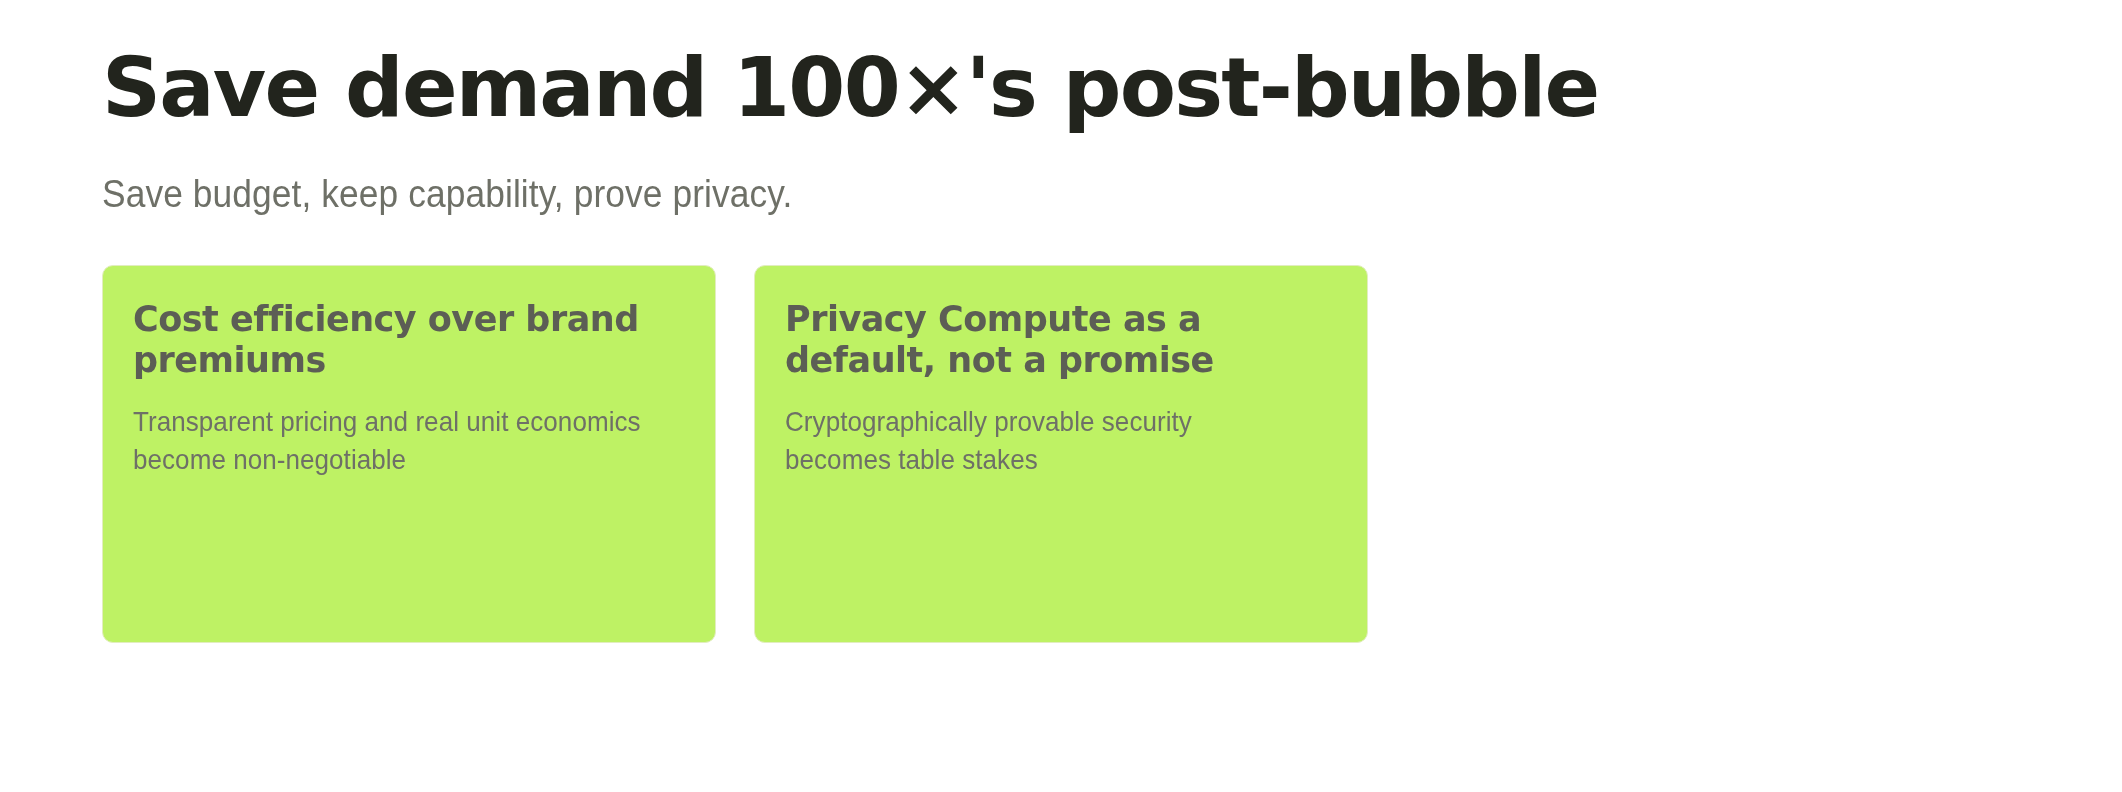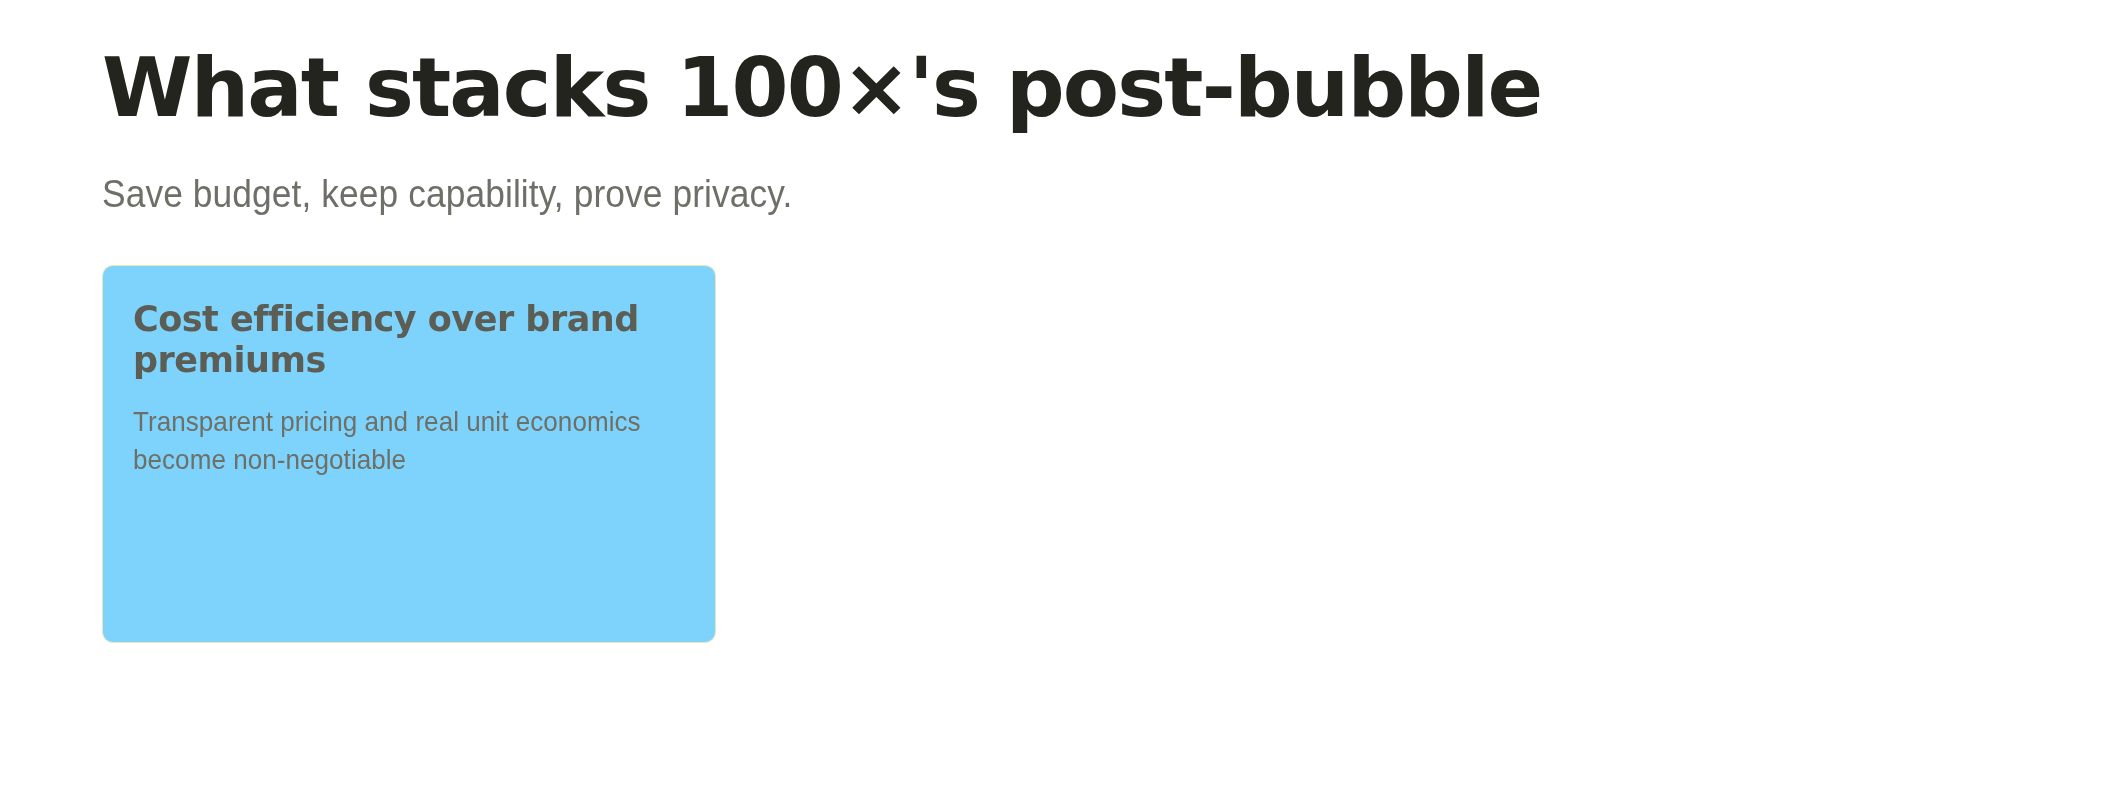"What stacks 100×'s post-bubble" h1.page-title { text: What stacks -> Save demand }
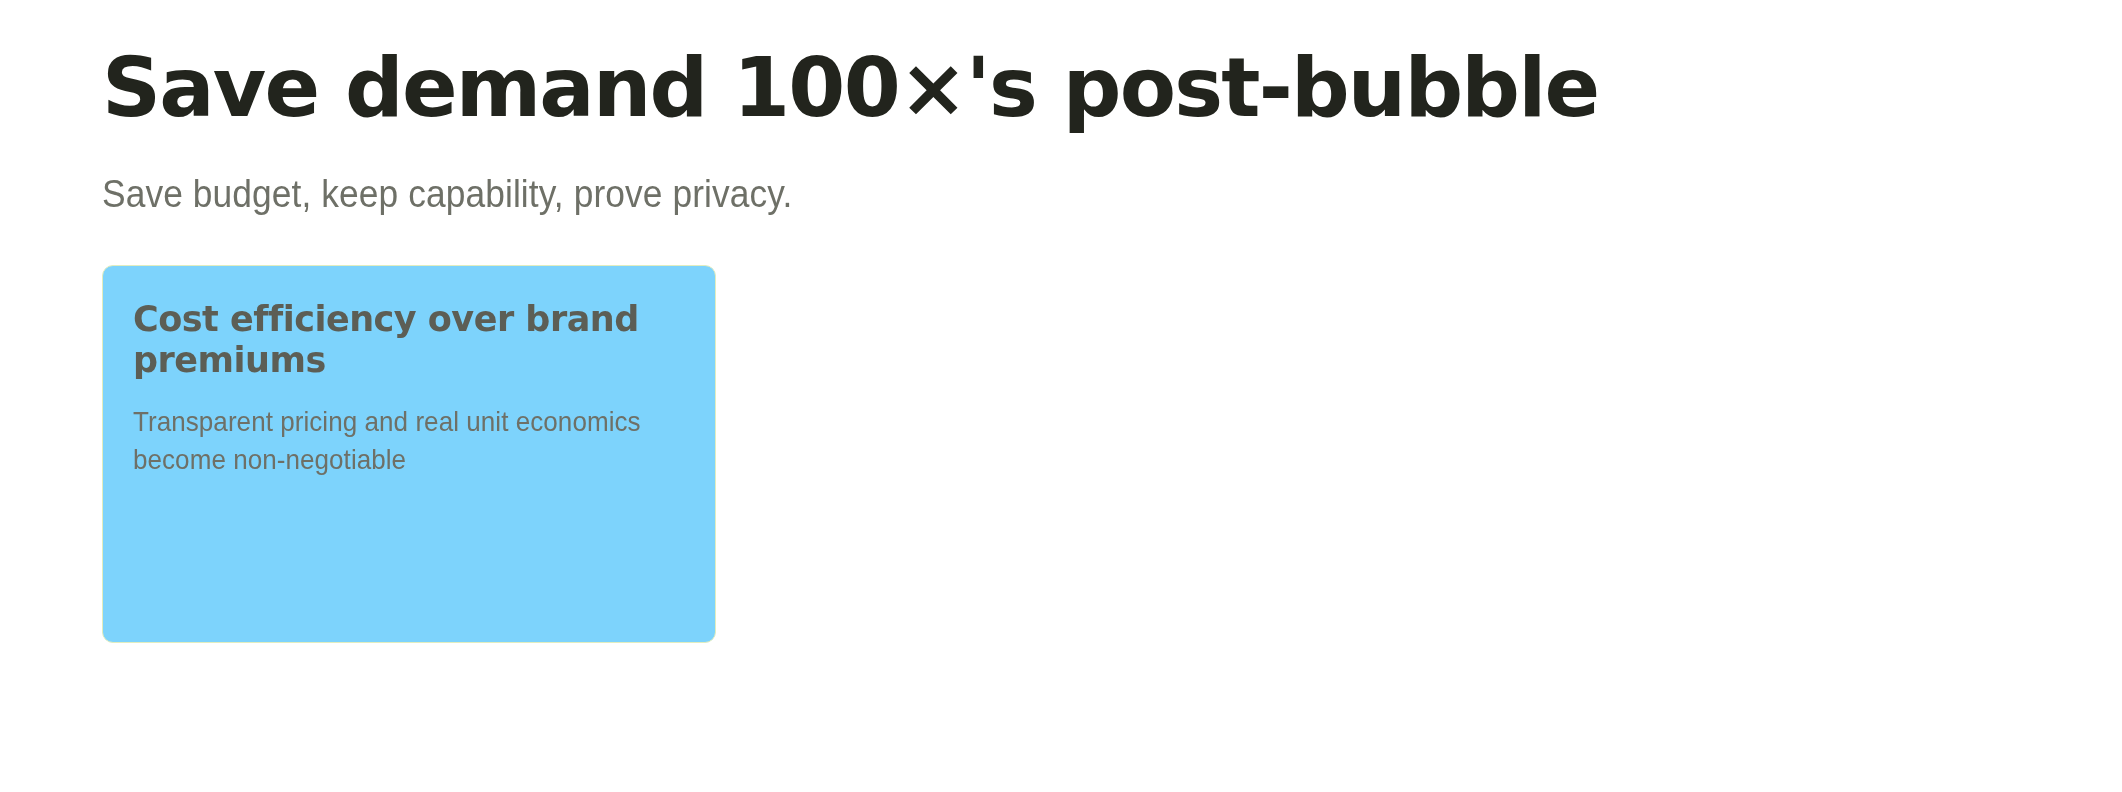"Cost efficiency over brand premiums" .card { background: #7dd3fc -> #bef264 }
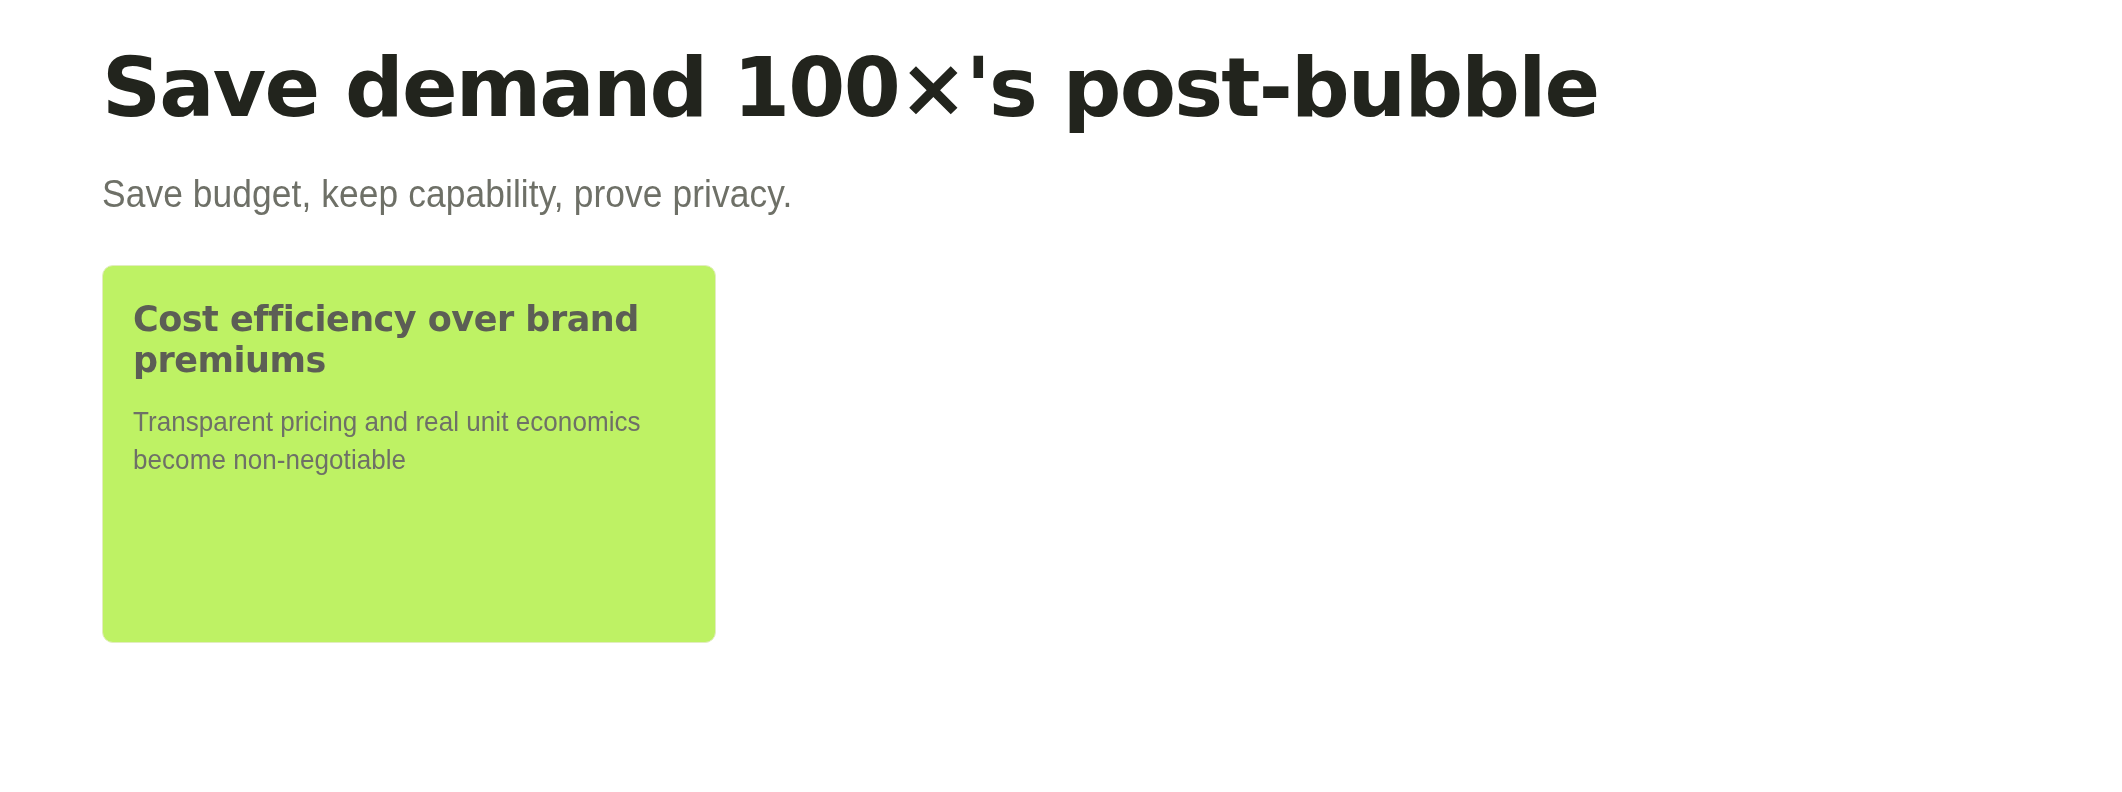"Privacy Compute as a default," div.card { html: none -> <div> <h2>Privacy Compute as a default, not a promise</h2> <p>Cryptographically provable security becomes table stakes</p> </div> }
